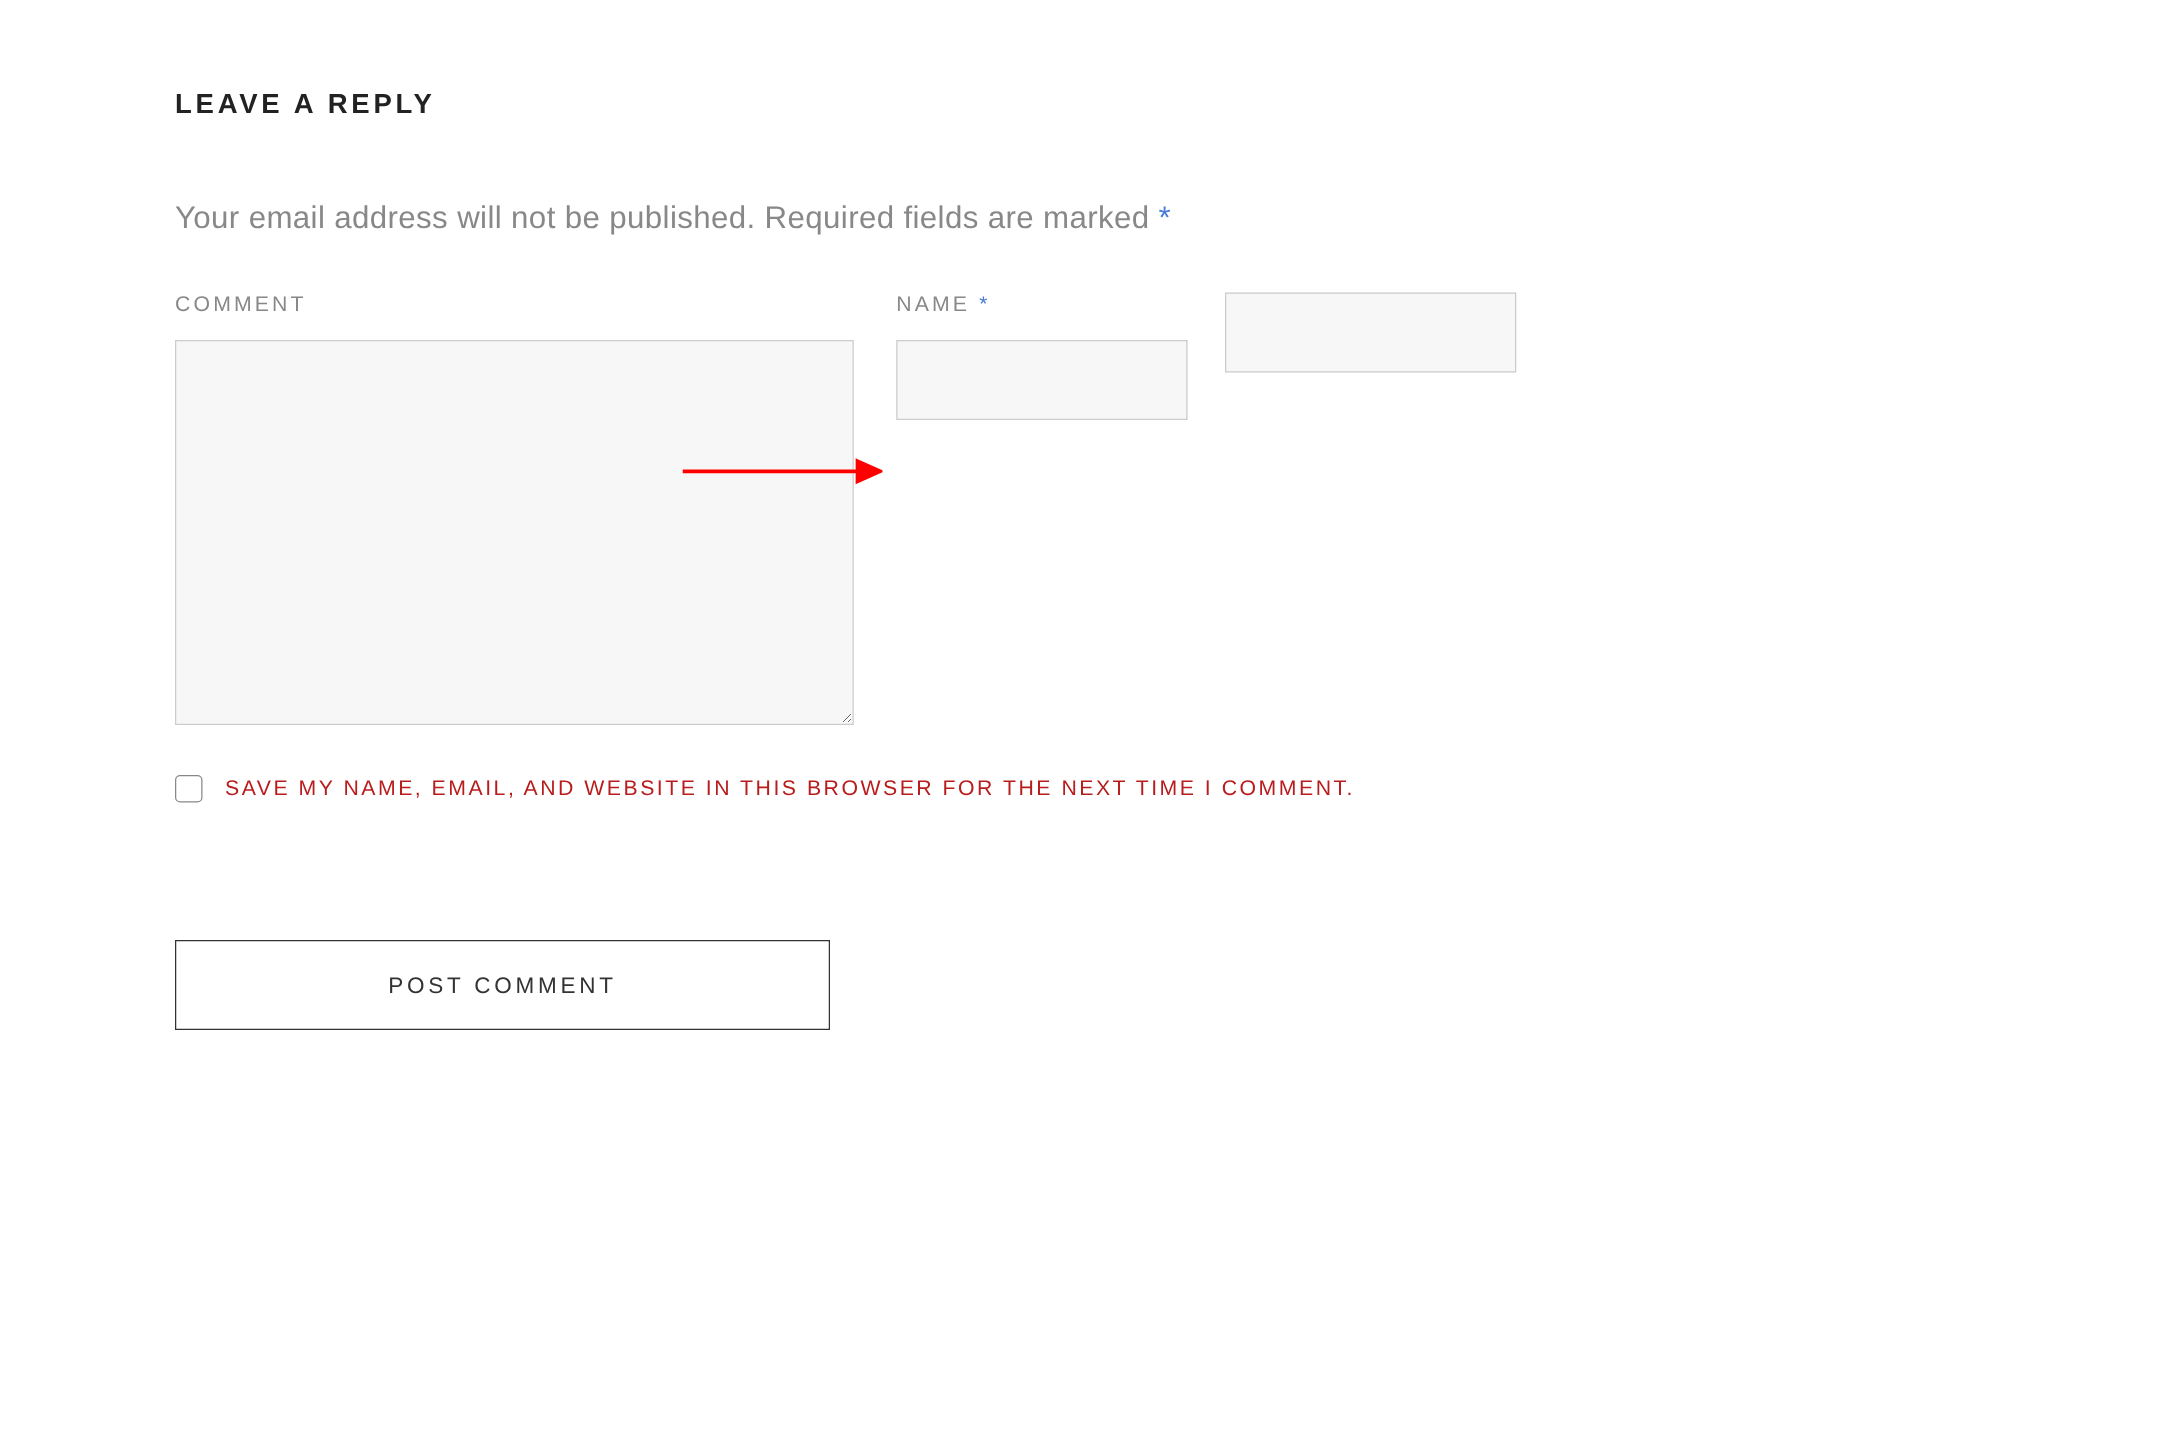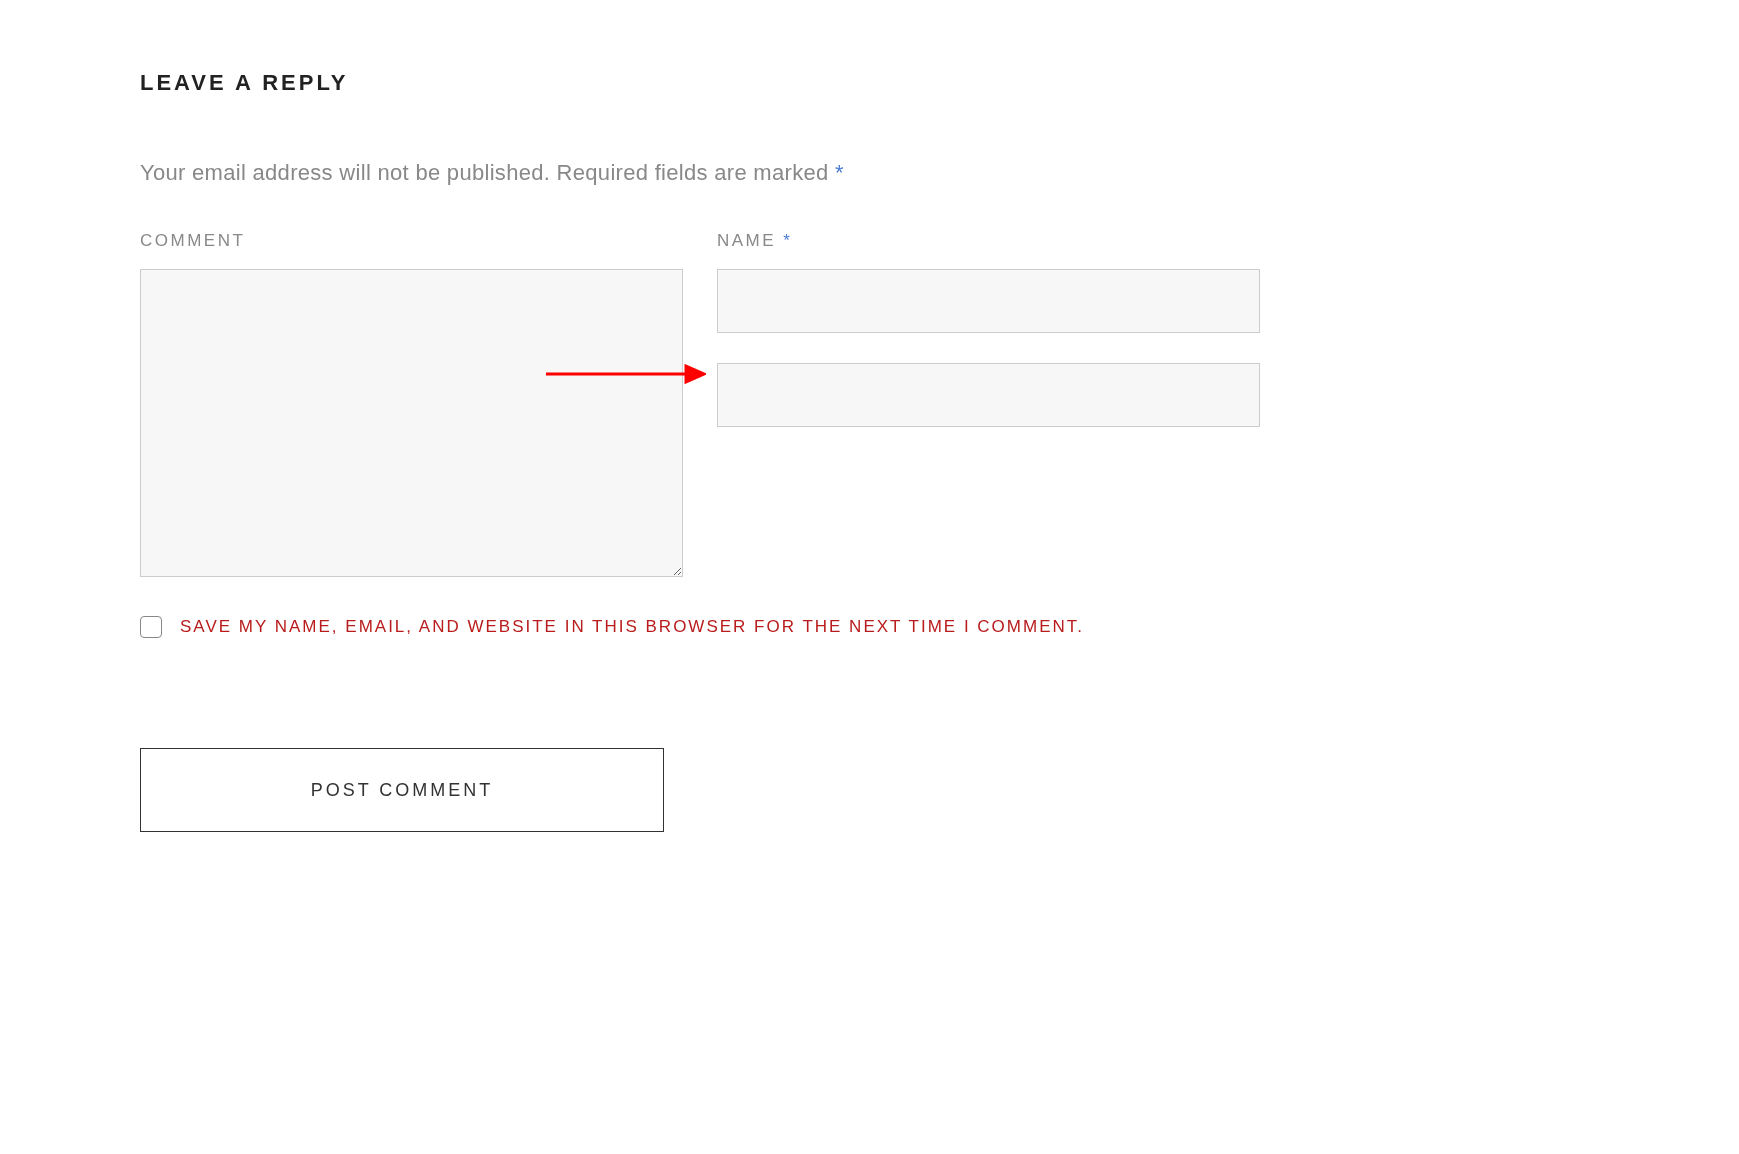"Your email address will not" .notice { font-size: 22px -> 25px }
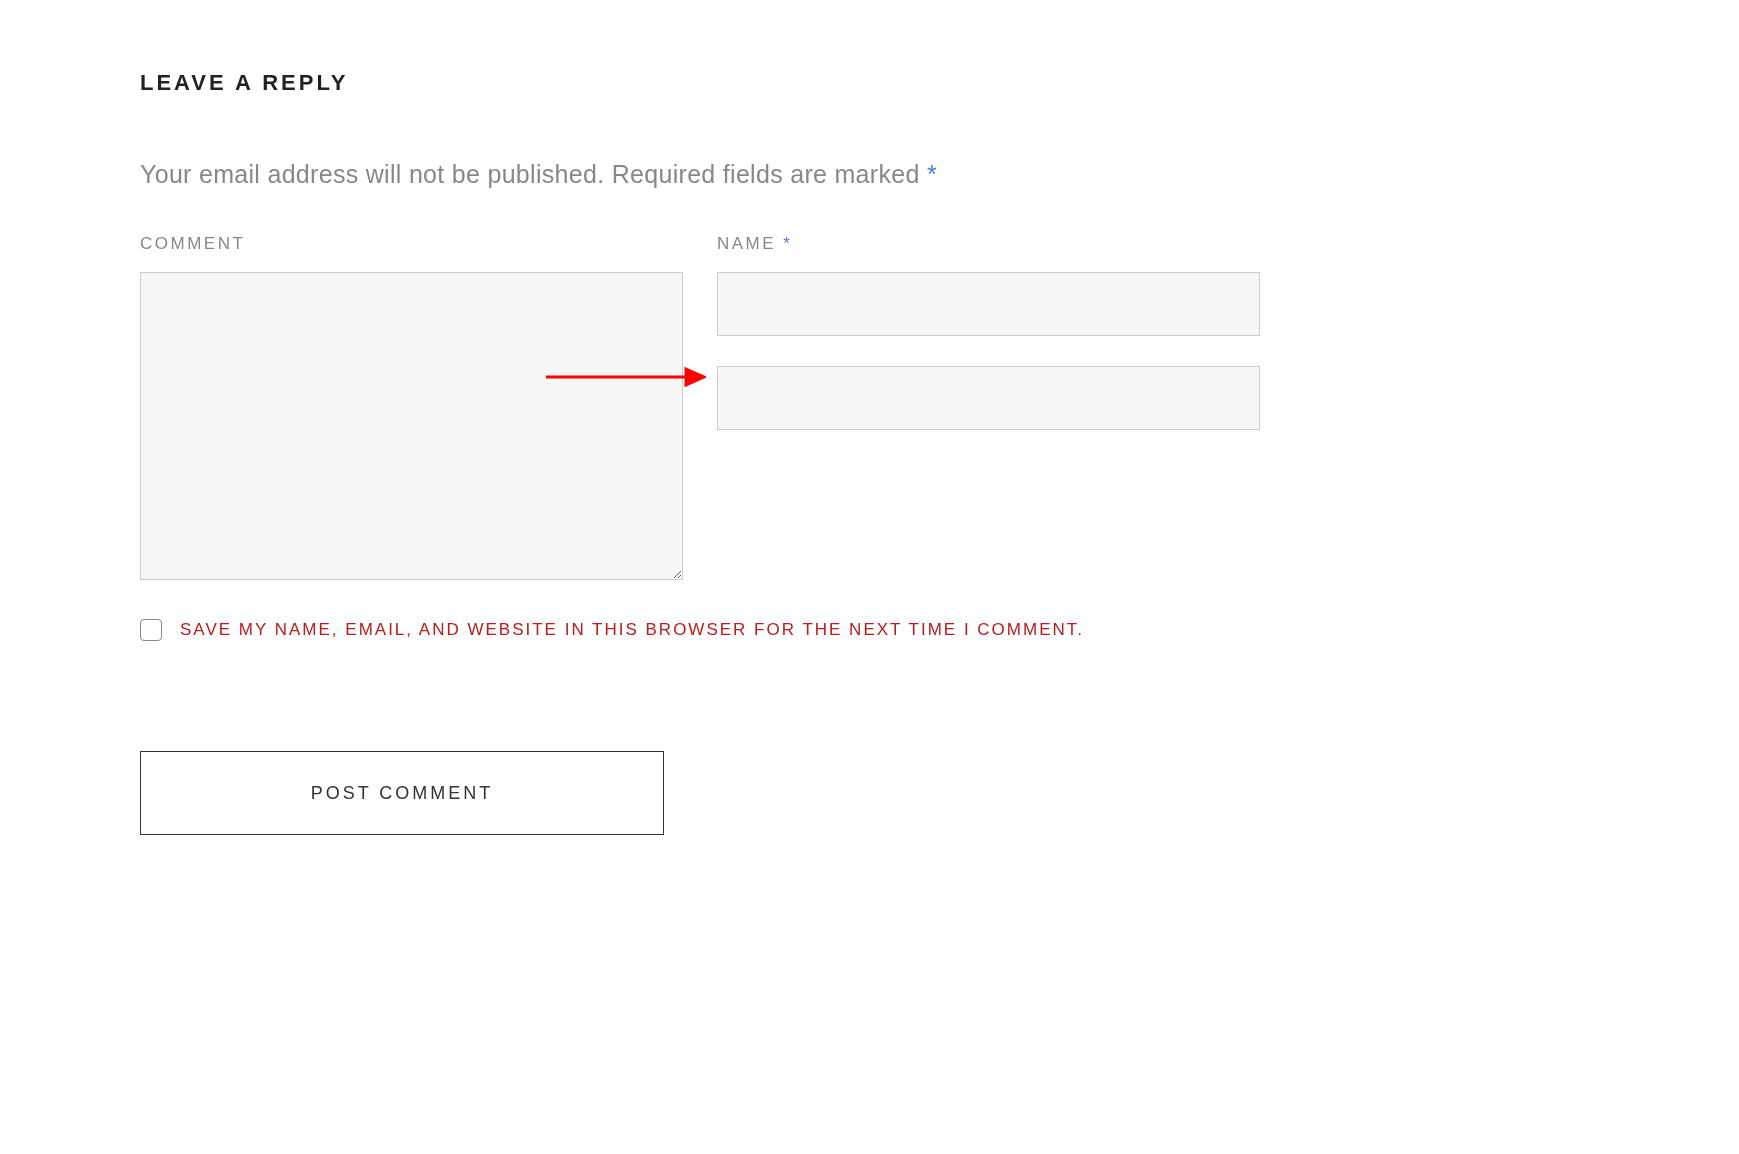"NAME *" .right-col { flex-direction: column -> row }
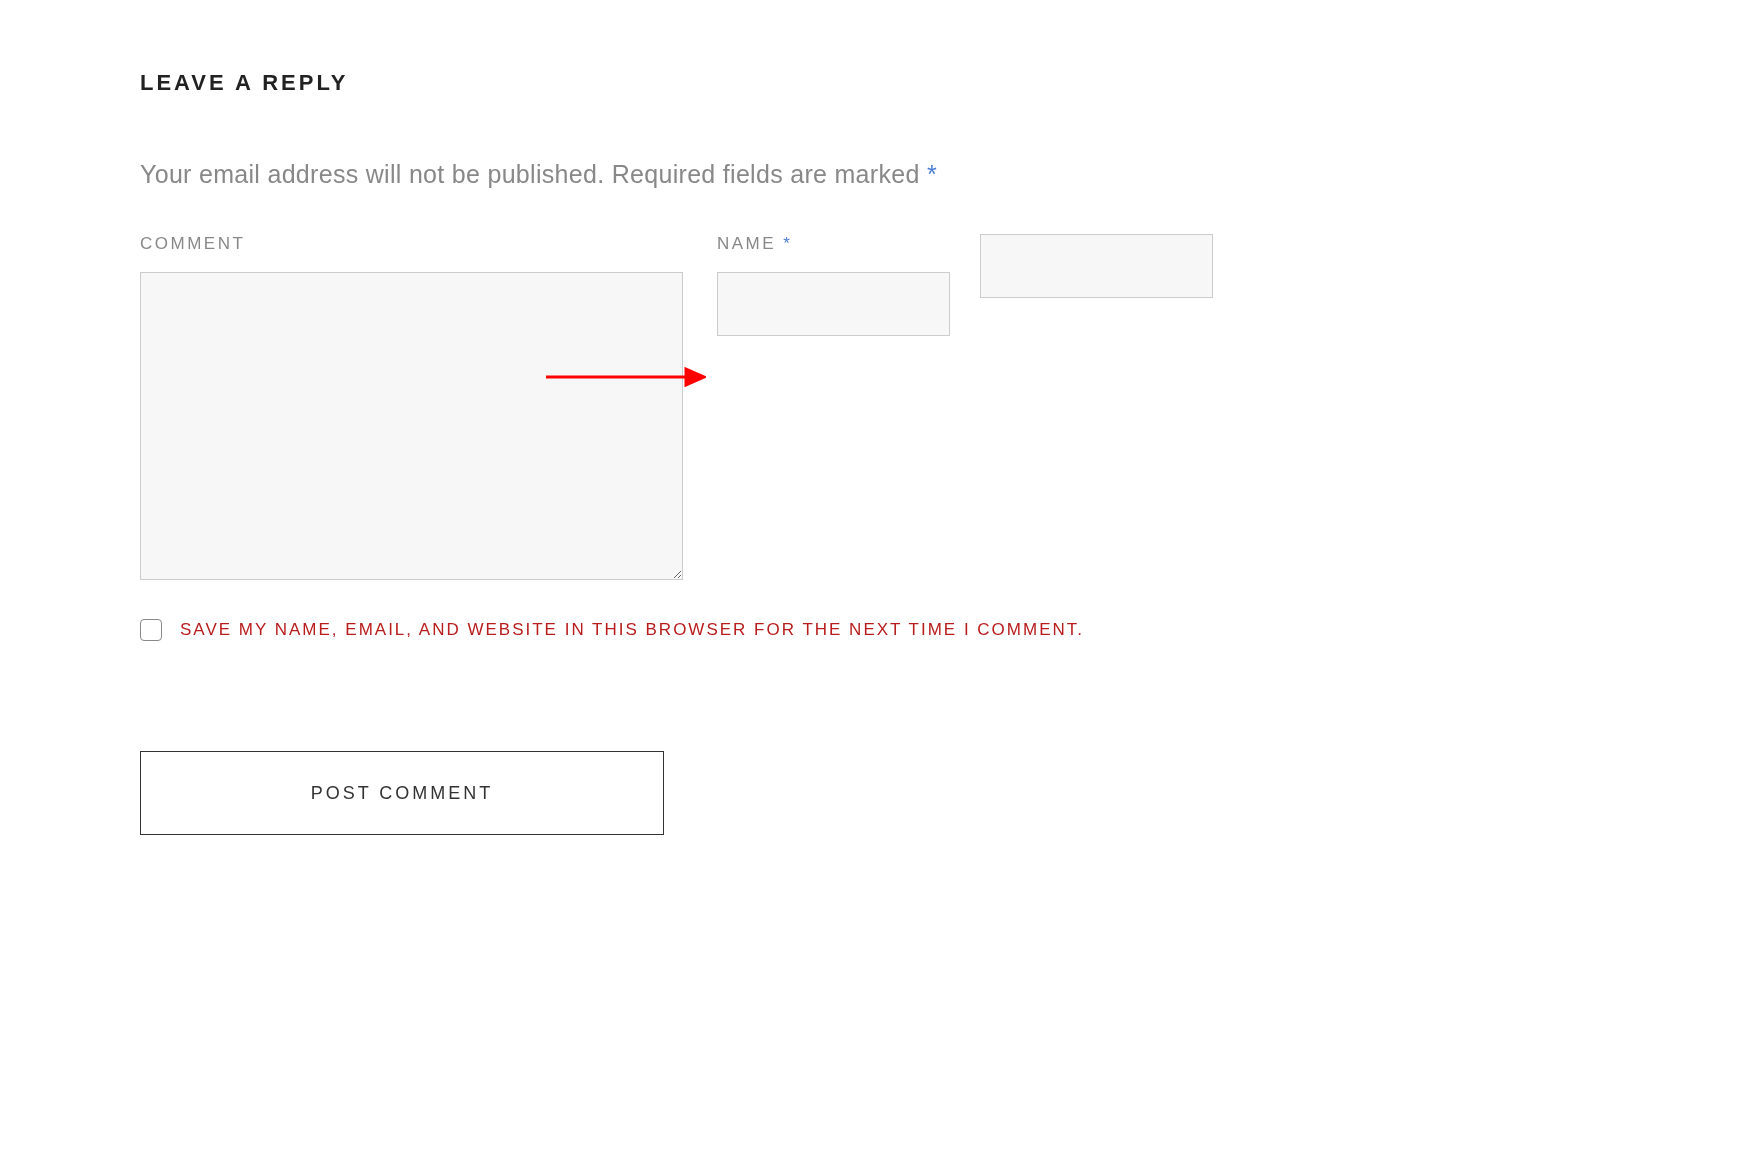"POST COMMENT" .submit-btn { height: 84px -> 72px }
